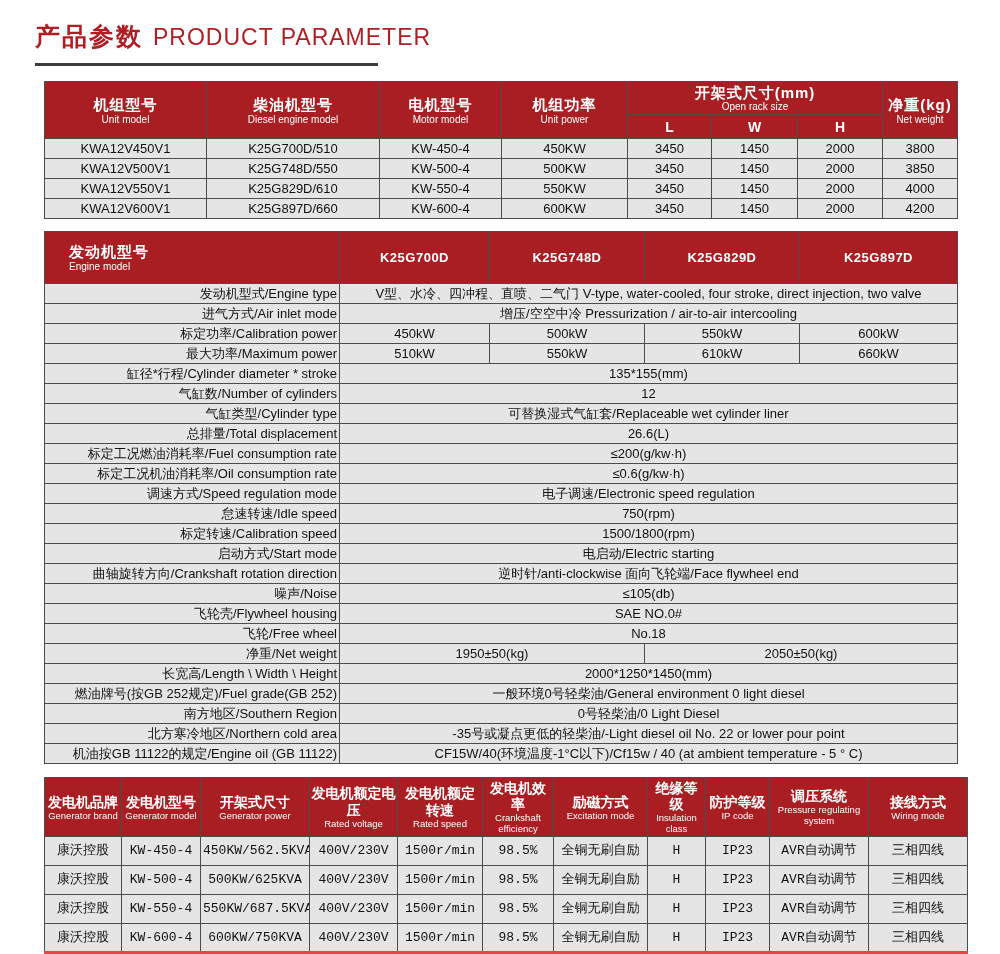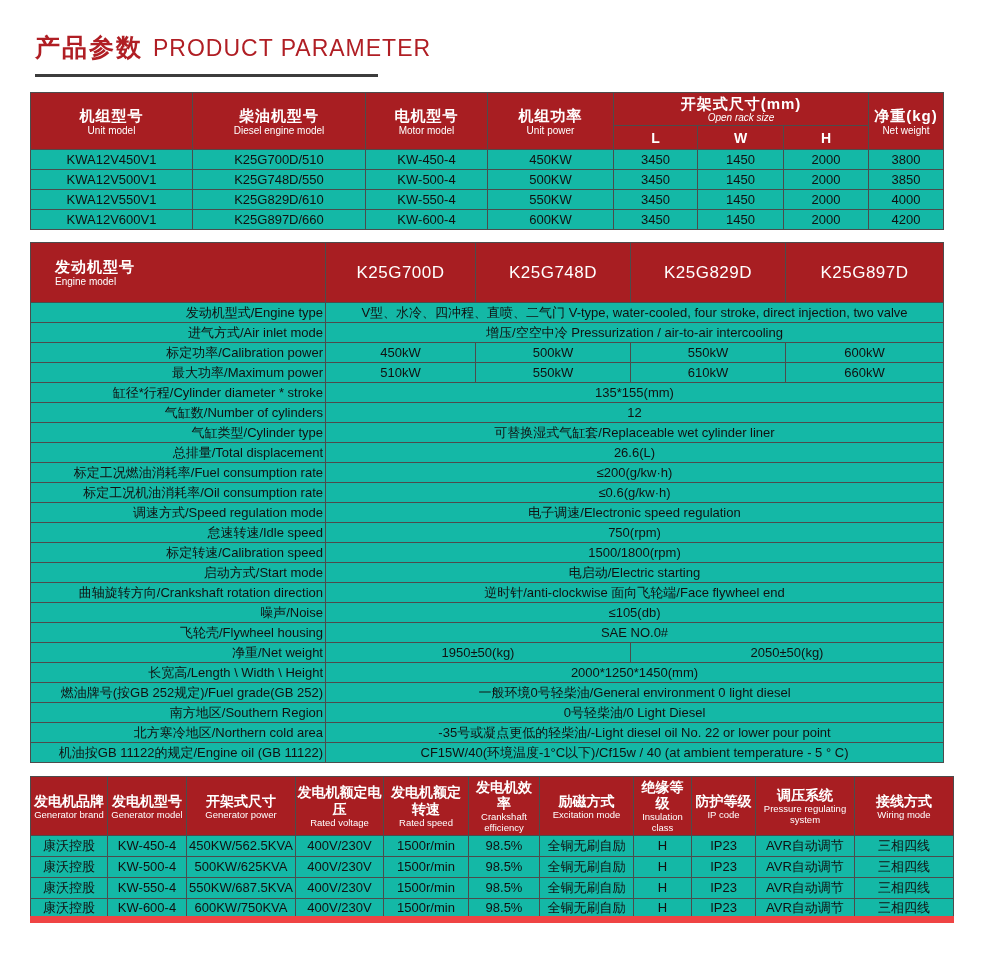"产品参数" .page { padding-top: 31px -> 20px }
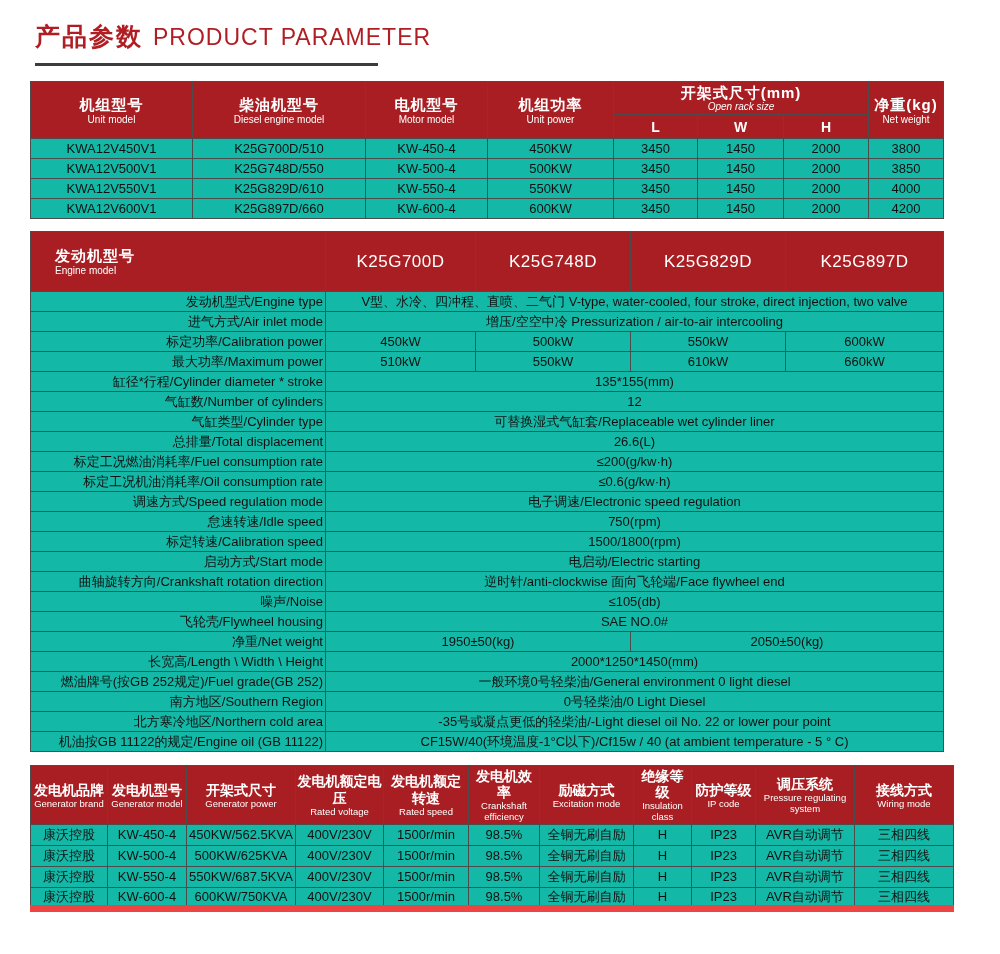"机组型号" table { background: #14b8a6 -> #e5e5e5; margin-left: 30px -> 44px }
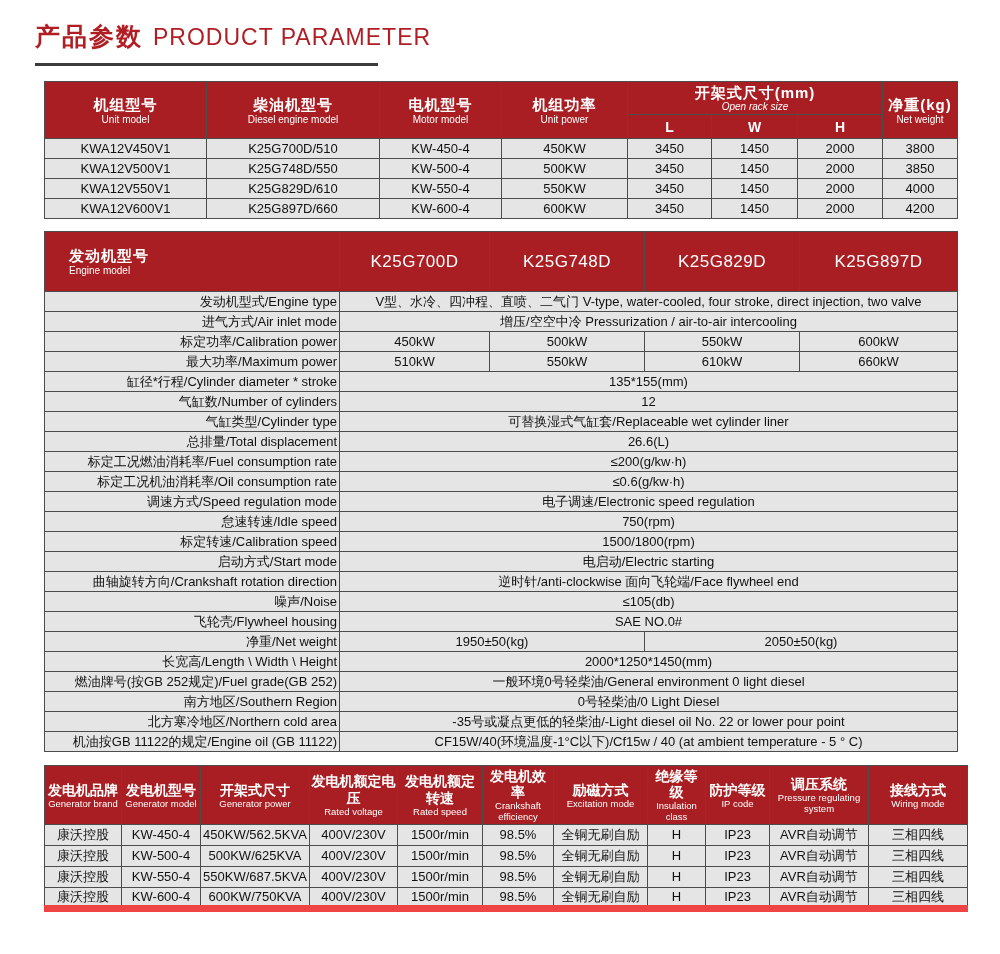"Open rack size" .t1 .grp .hen { font-style: italic -> none }
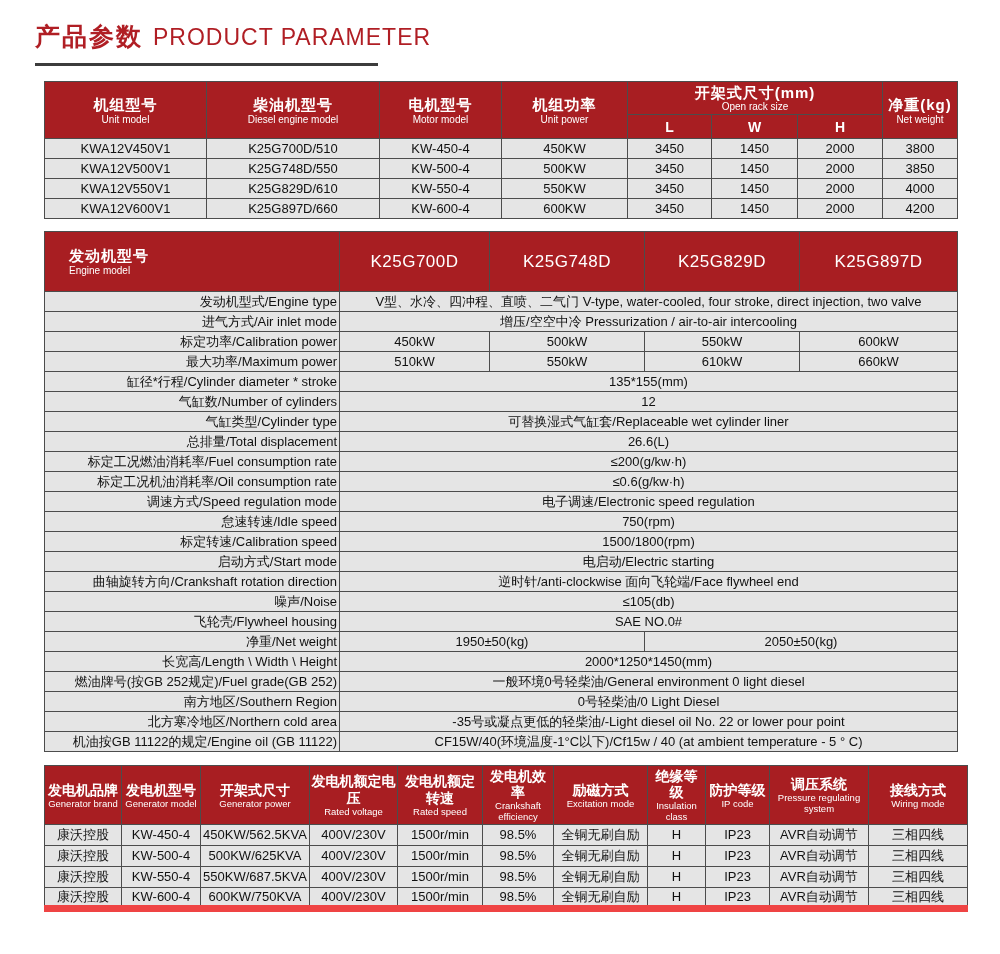"发动机型号" .t2 thead th { height: 60px -> 52px }
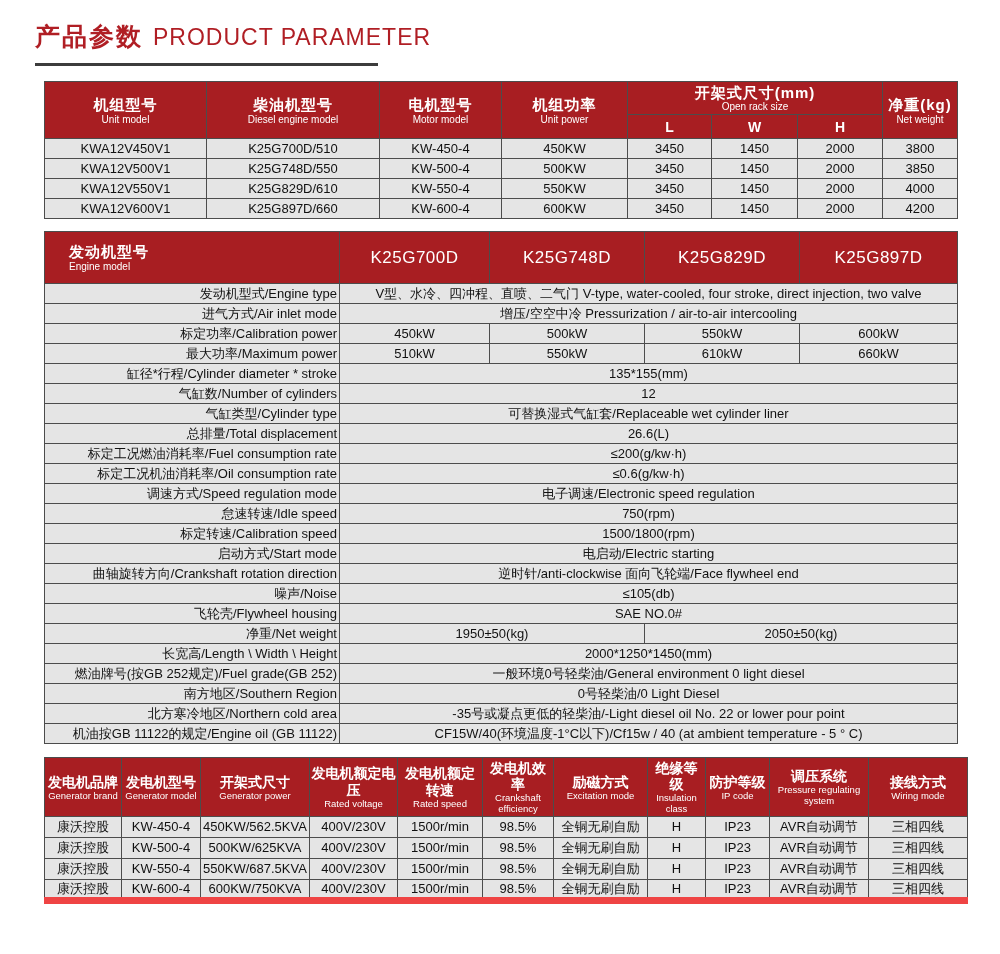"K25G700D" .t2 .model { font-size: 17px -> 13px; font-weight: none -> bold }
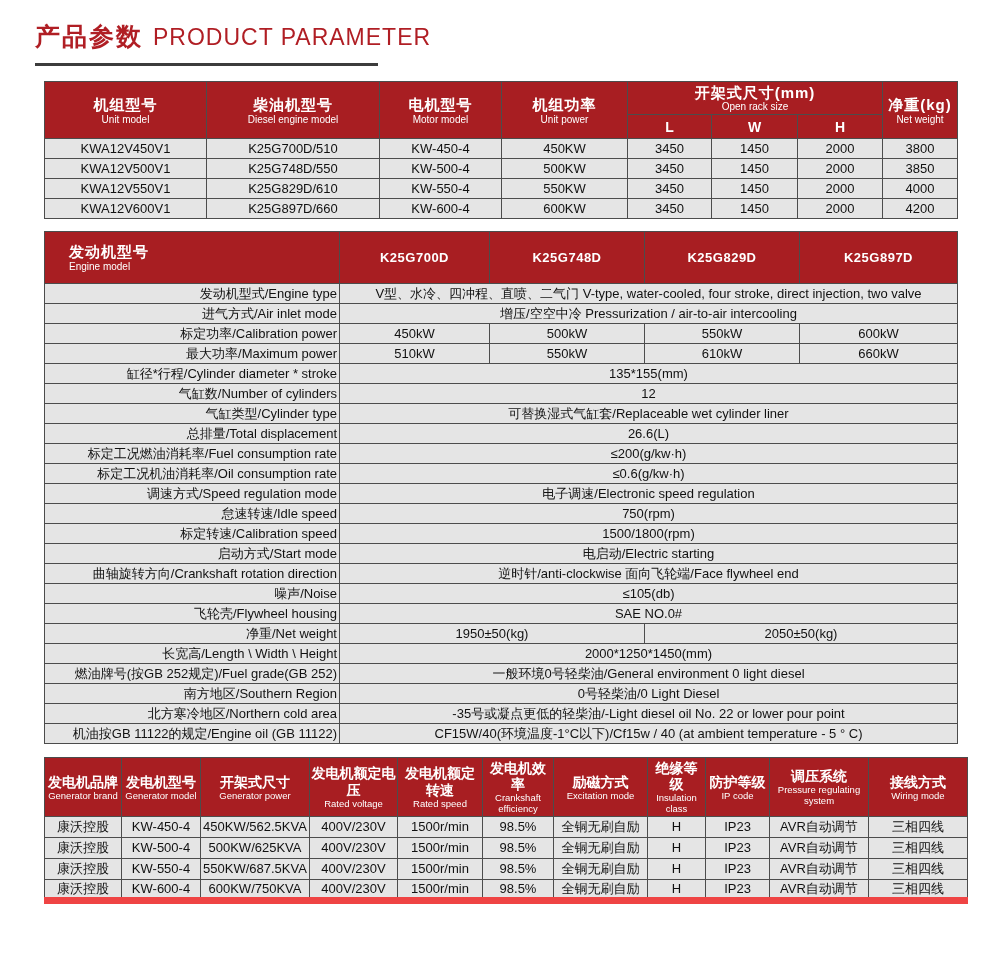"飞轮/Free wheel" tr { html: none -> <tr> <td>飞轮/Free wheel</td> <td>No.18</td> </tr> }
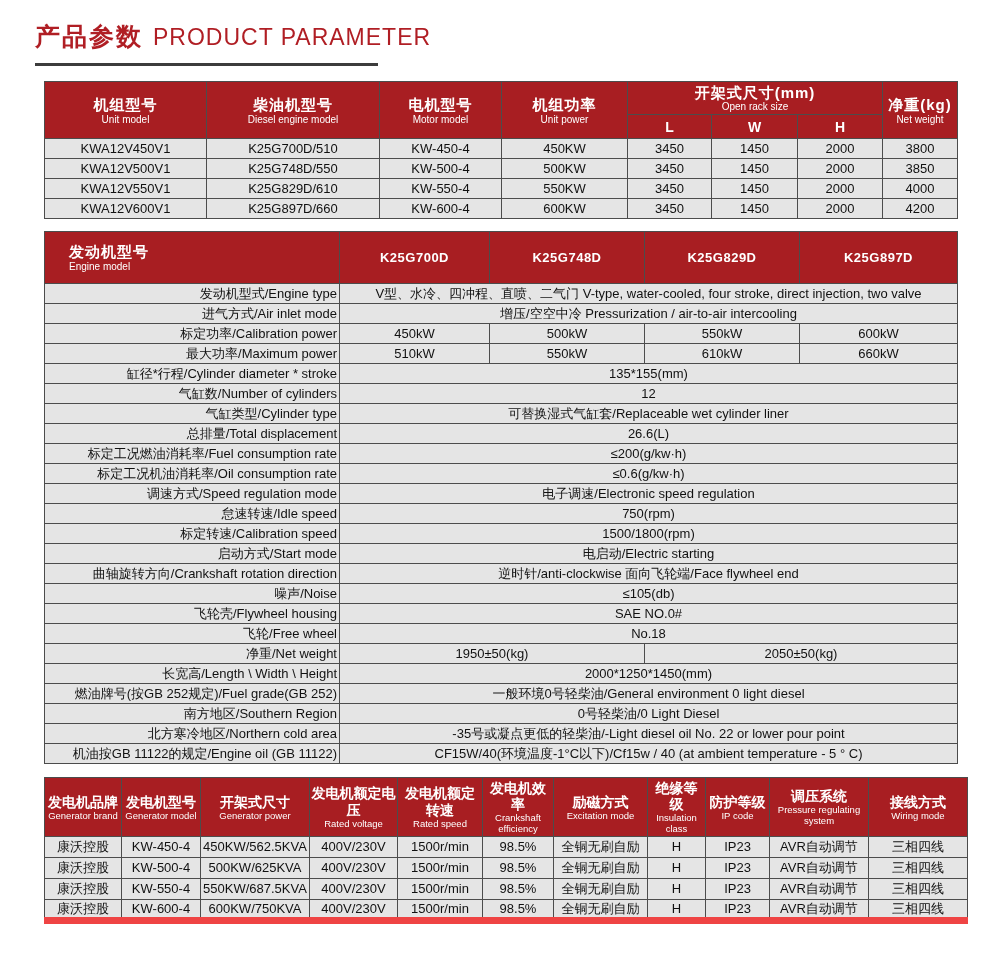"发电机品牌" .t3 { border-bottom: 7px solid #ef4444 -> 3px solid #ef4444 }
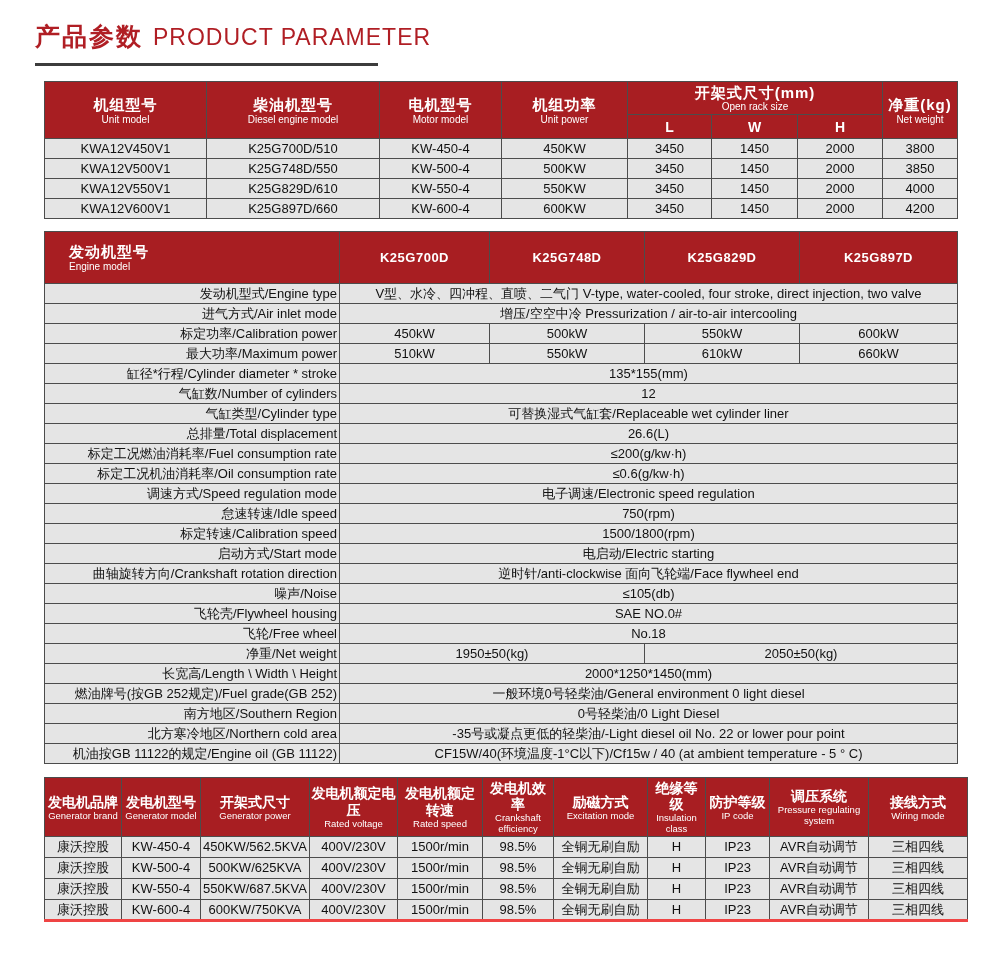"康沃控股" .t3 td { font-family: none -> Liberation Mono, monospace; height: 21px -> 29px }
